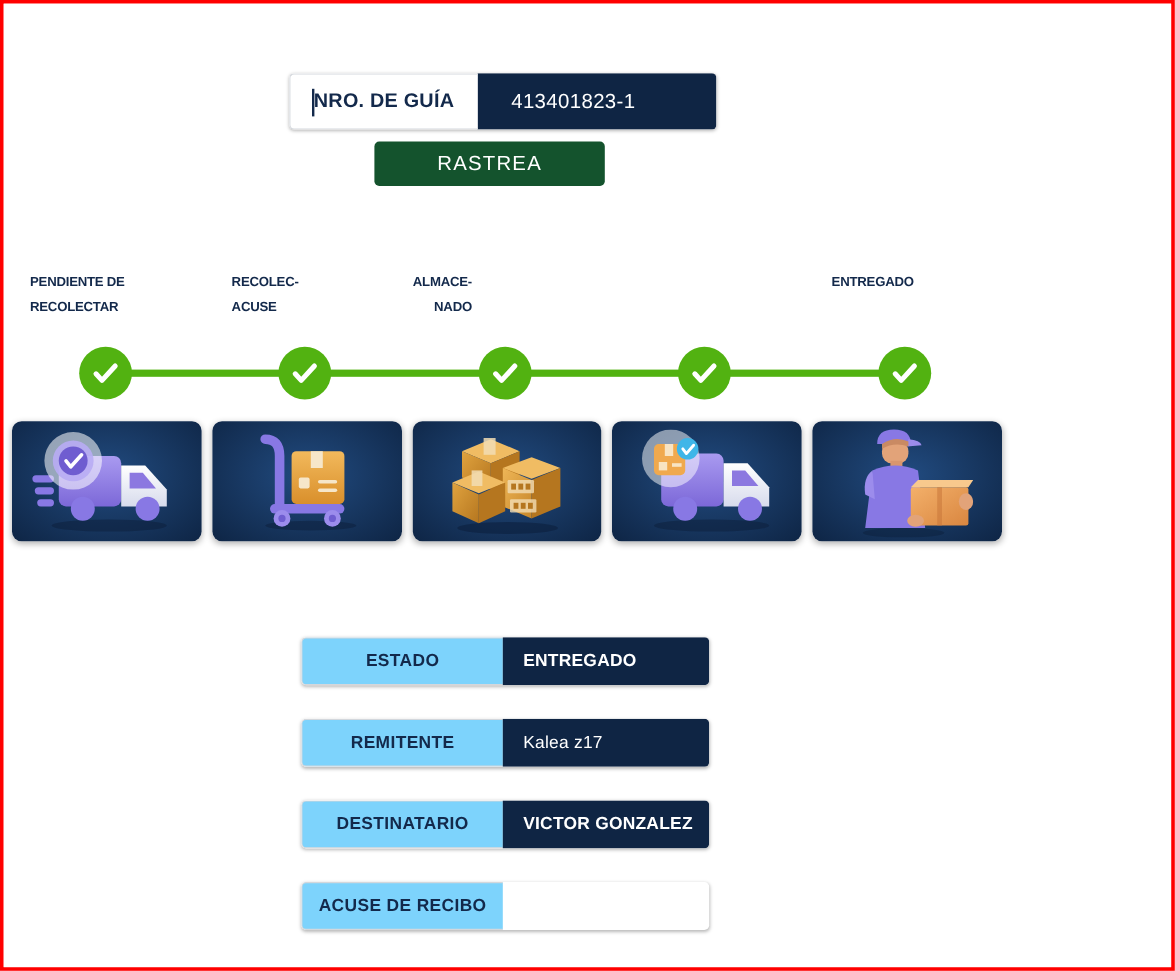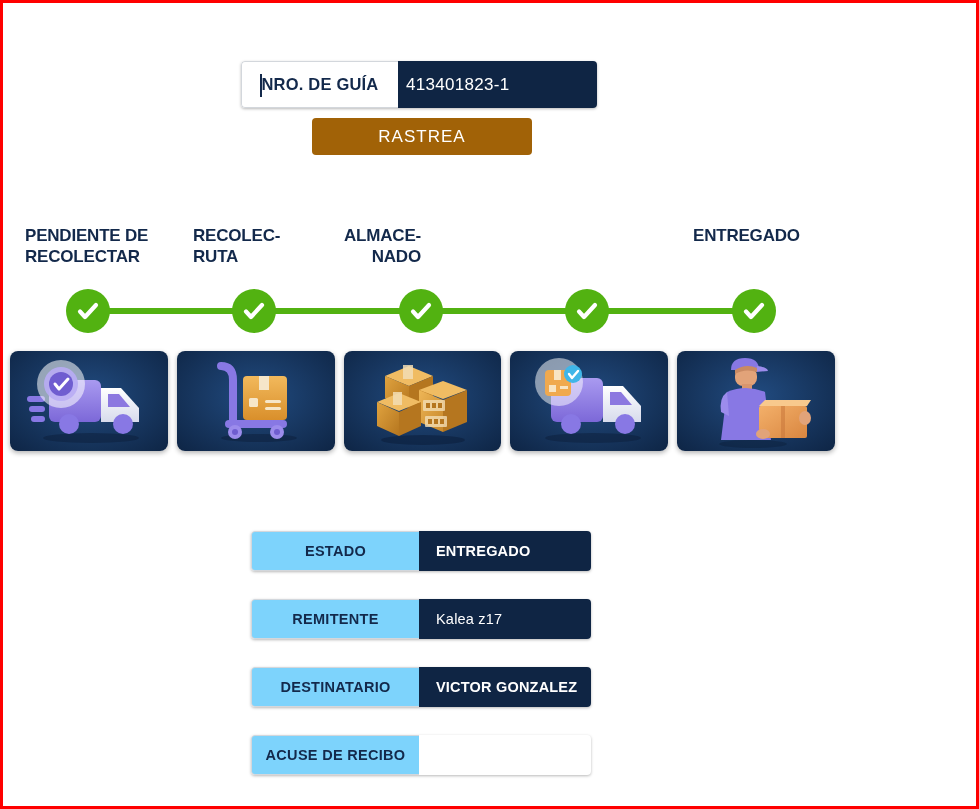"413401823-1" .guide-value { padding-left: 8px -> 28px }
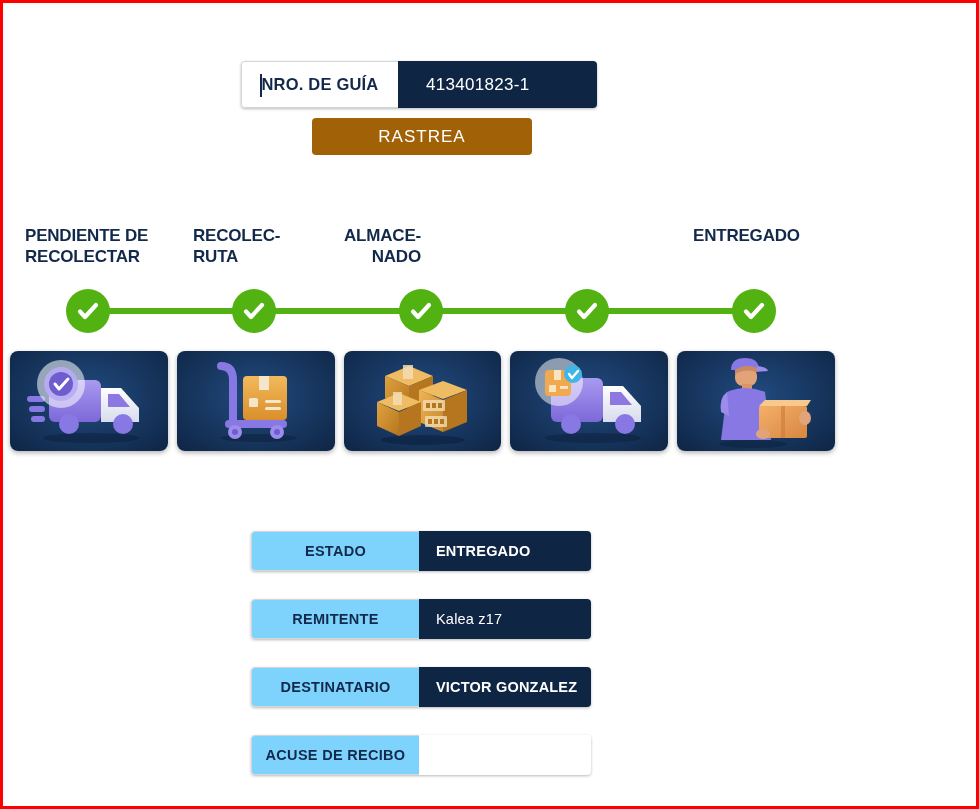"RASTREA" .rastrea-btn { background: #a16207 -> #14532d; width: 220px -> 192px }
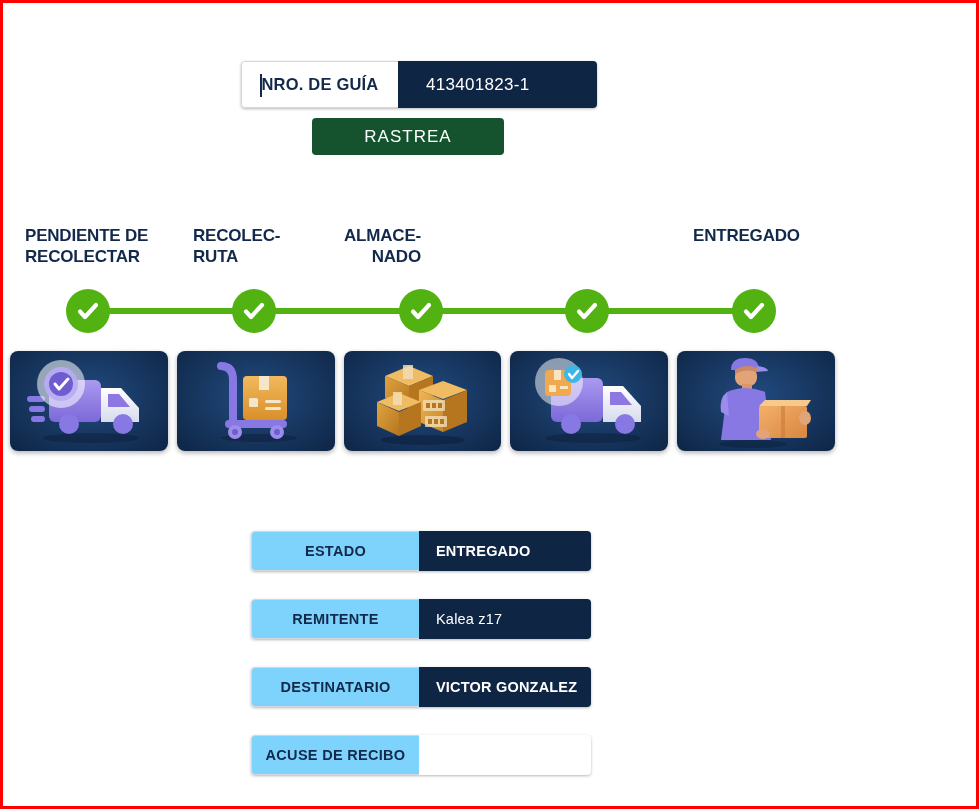"PENDIENTE DE" .step-label { font-size: 17px -> 11px }
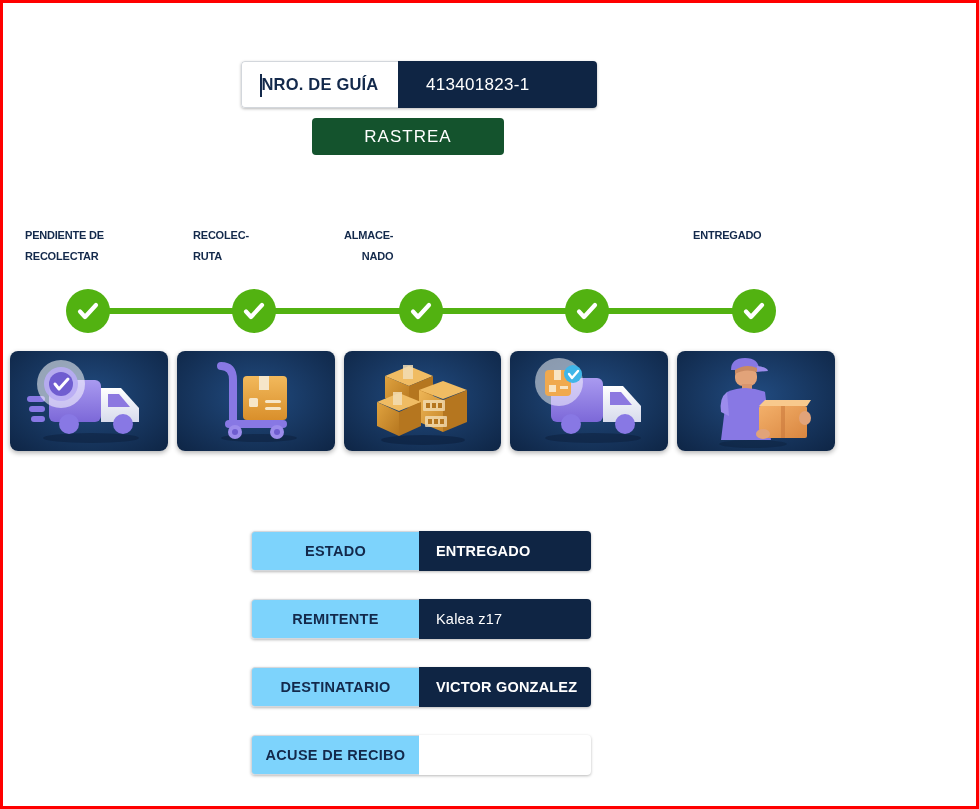"RECOLEC-" div.step-label { text: RUTA -> ACUSE }
